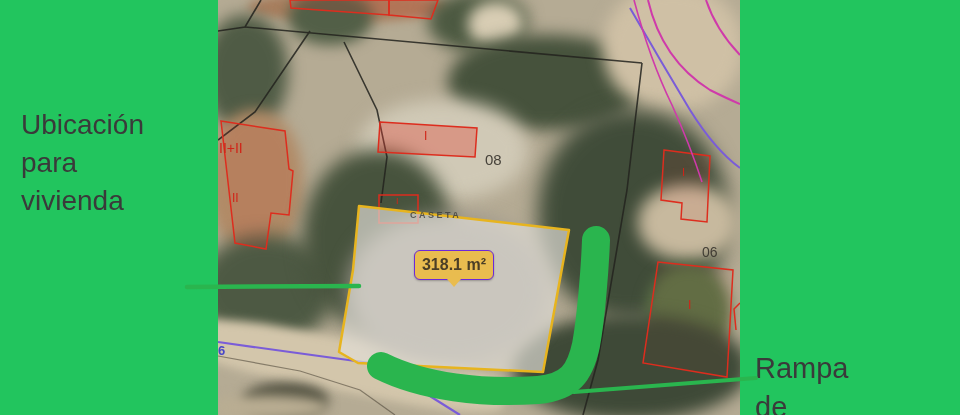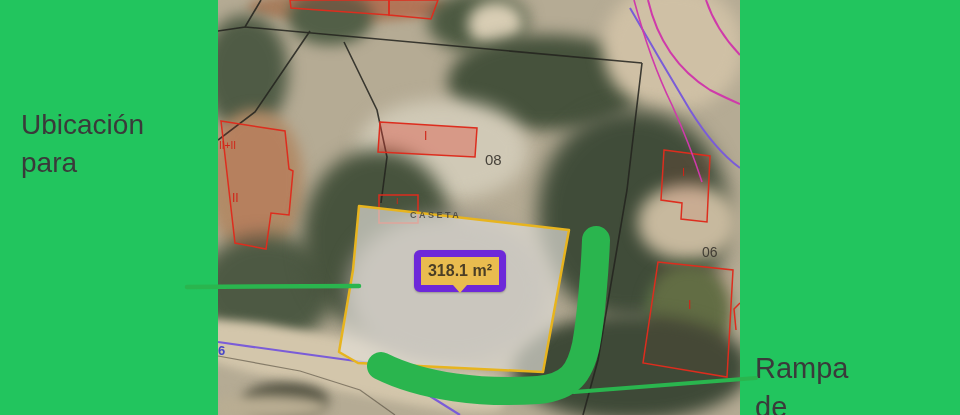"II+II" .lbl-iiii { font-size: 10px -> 14px }
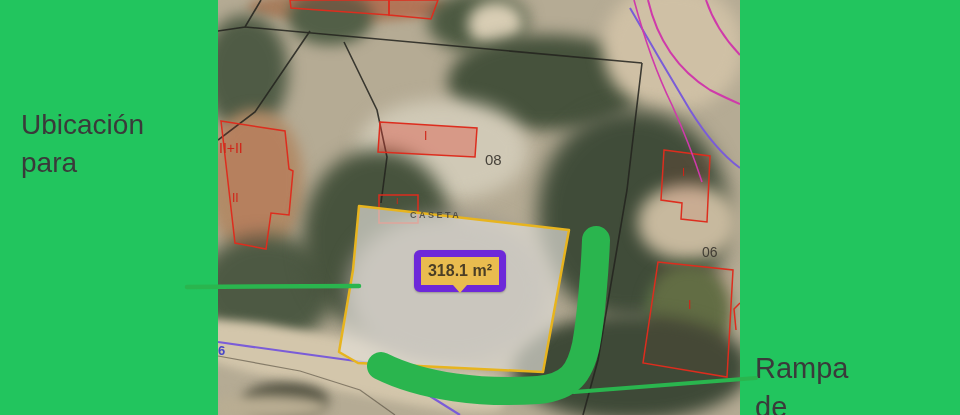"vivienda" div { html: none -> <div>vivienda</div> }
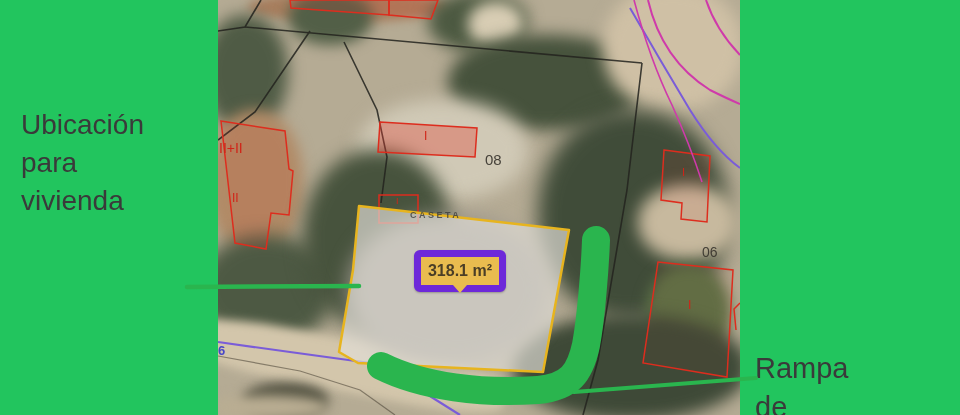"318.1 m²" .tooltip { border: 7px solid #6d28d9 -> 1px solid #6d28d9 }
